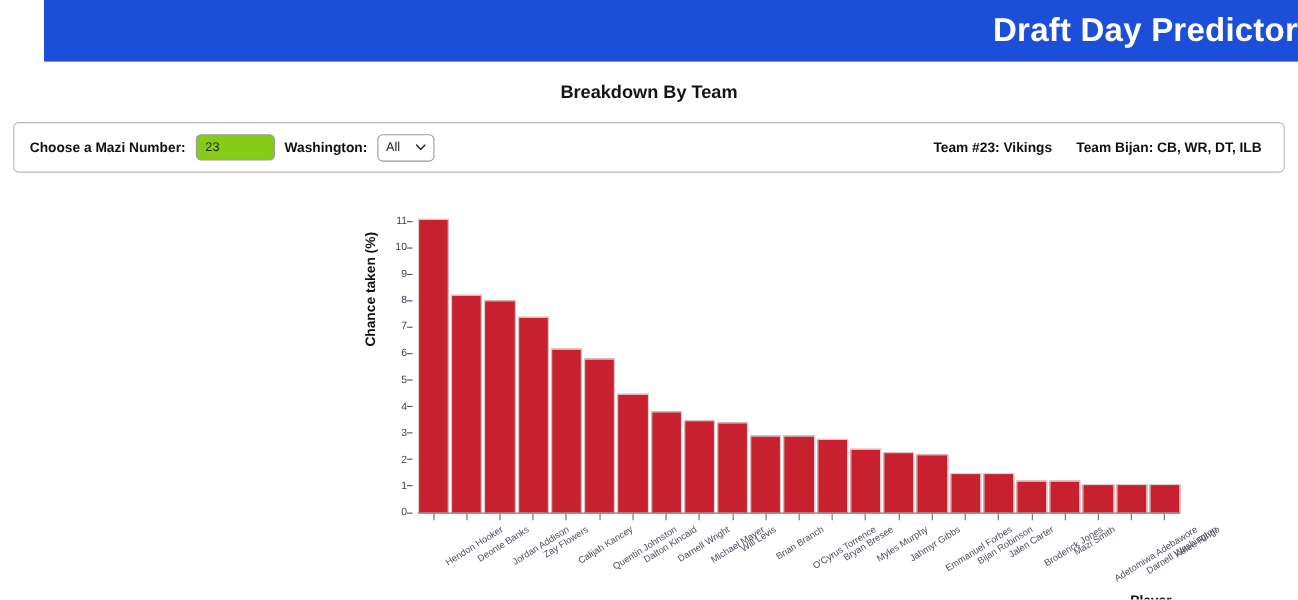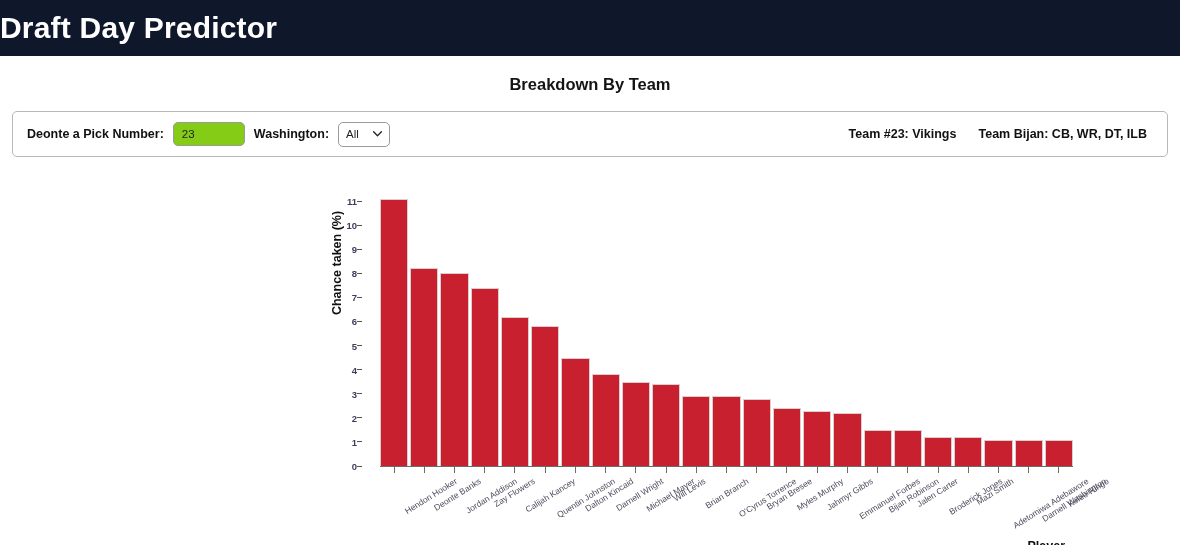"Draft Day Predictor" .app-header { background: #0f172a -> #1d4ed8; justify-content: flex-start -> flex-end; margin-left: none -> 40px }
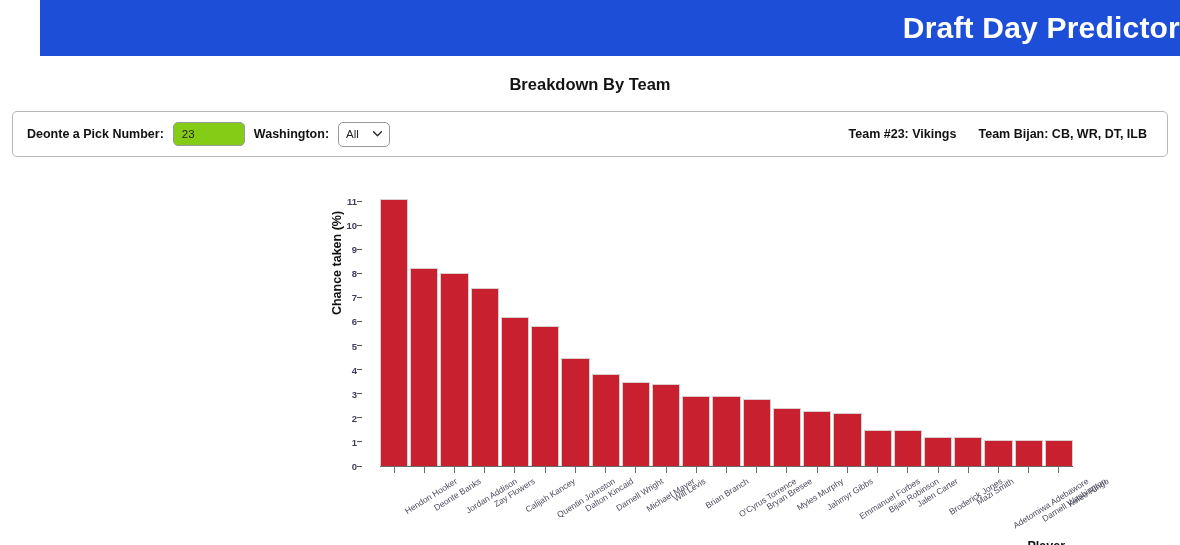"Deonte a Pick Number:" span.ctl-label { text: Deonte a Pick -> Choose a Mazi }
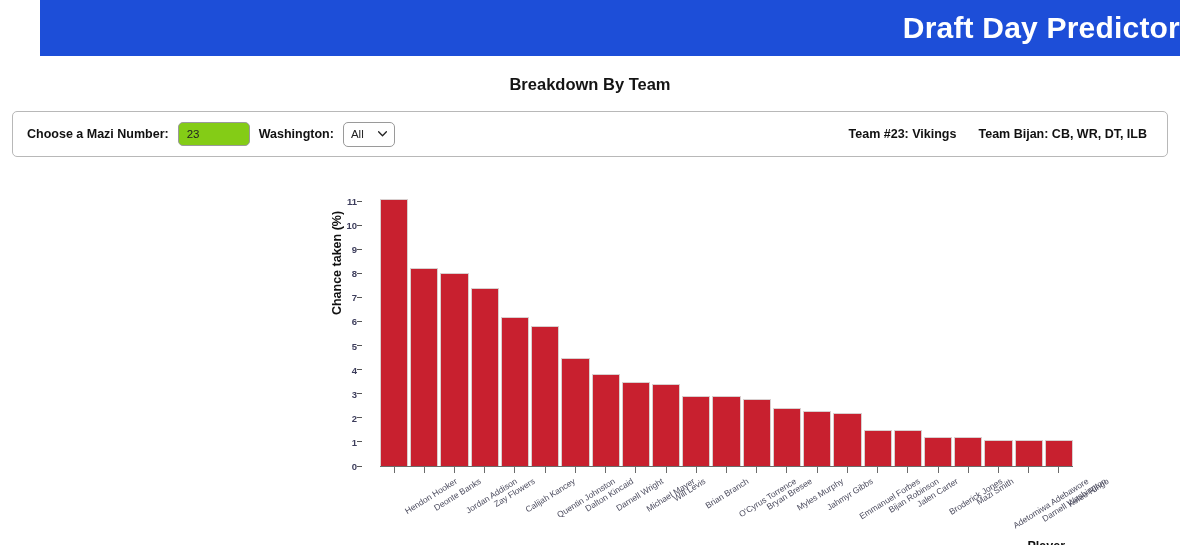"11" .ytick { font-weight: bold -> none; right: 23px -> 10px }
